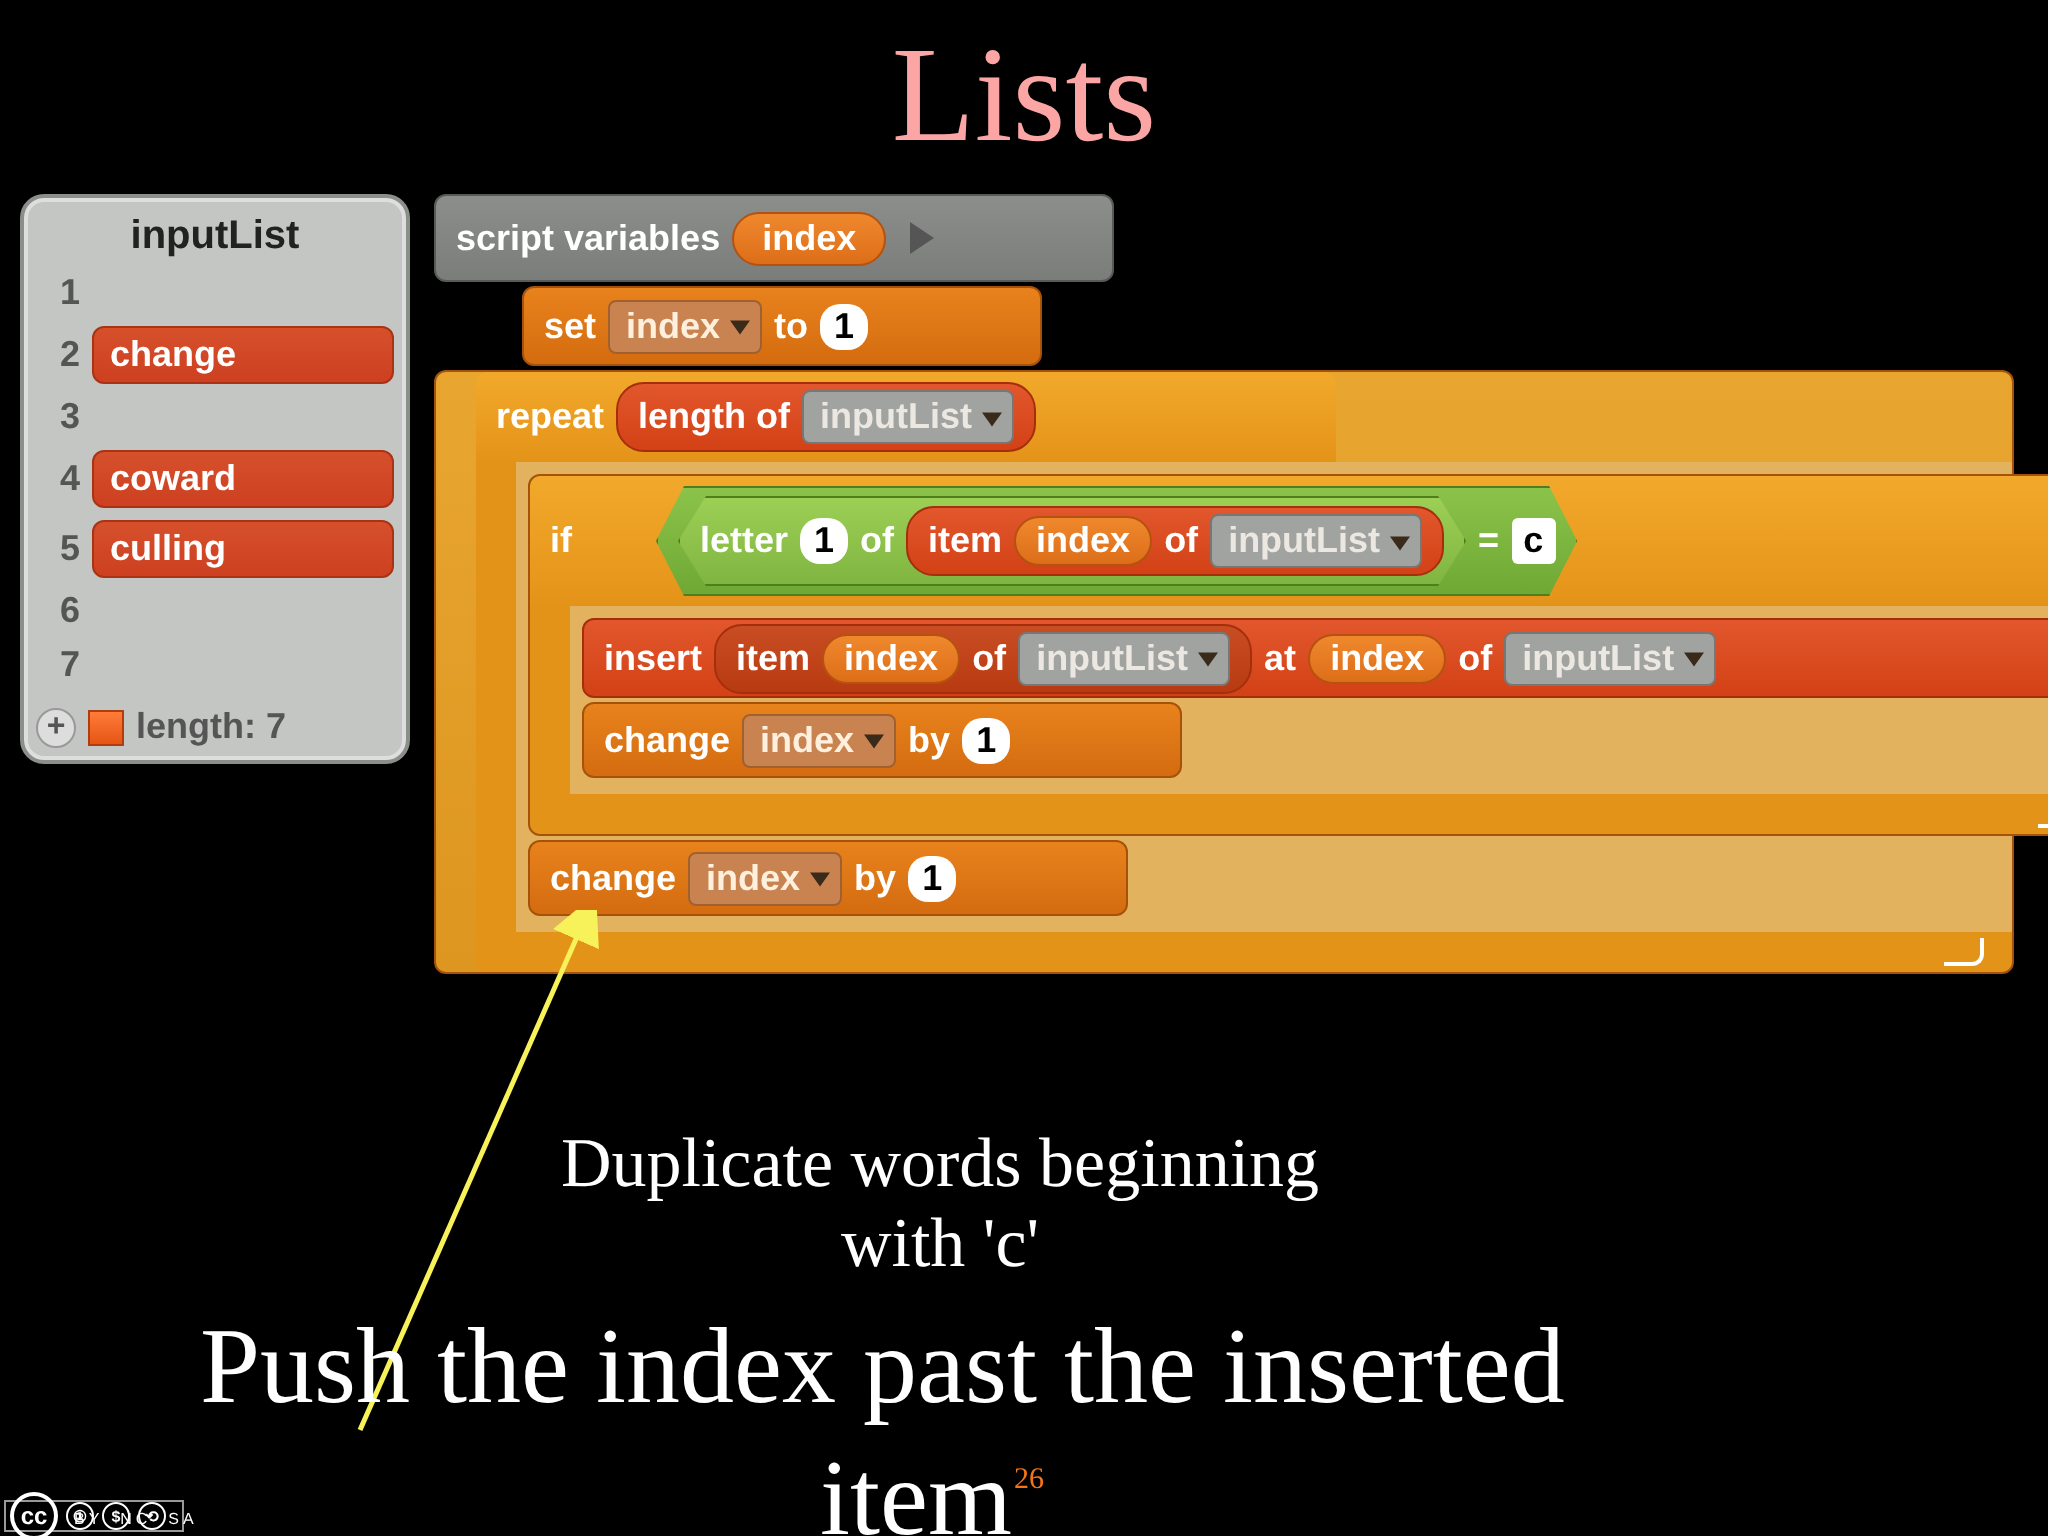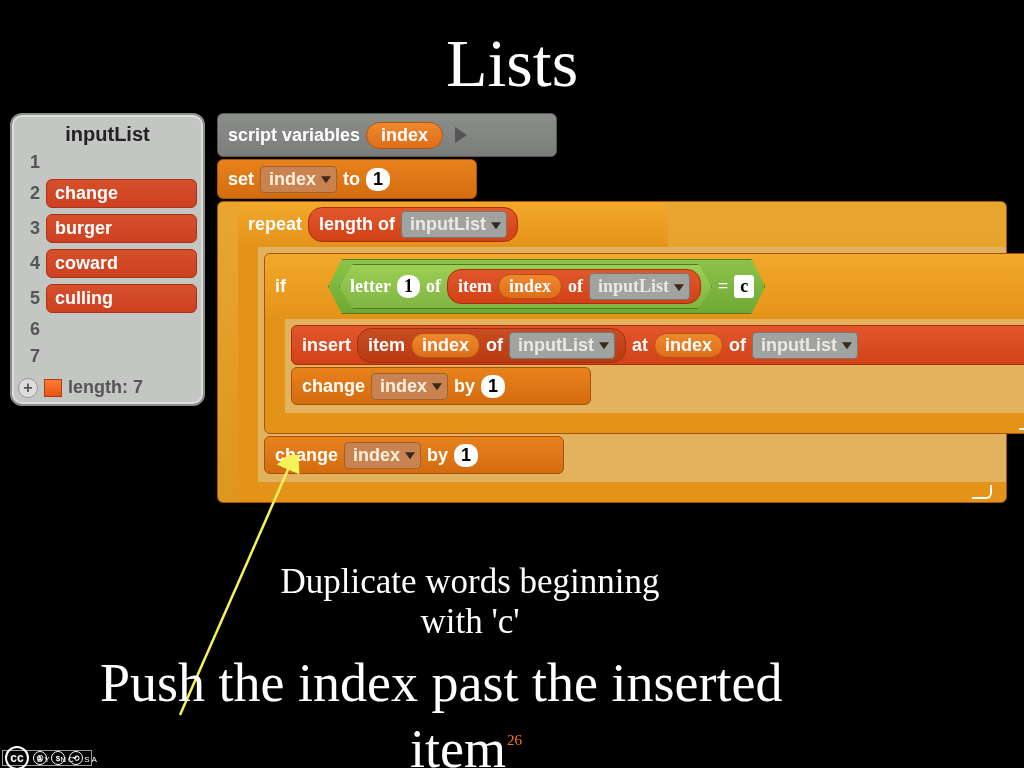"Lists" .slide-title { color: #ffffff -> #fca5a5; padding-top: 24px -> 8px }
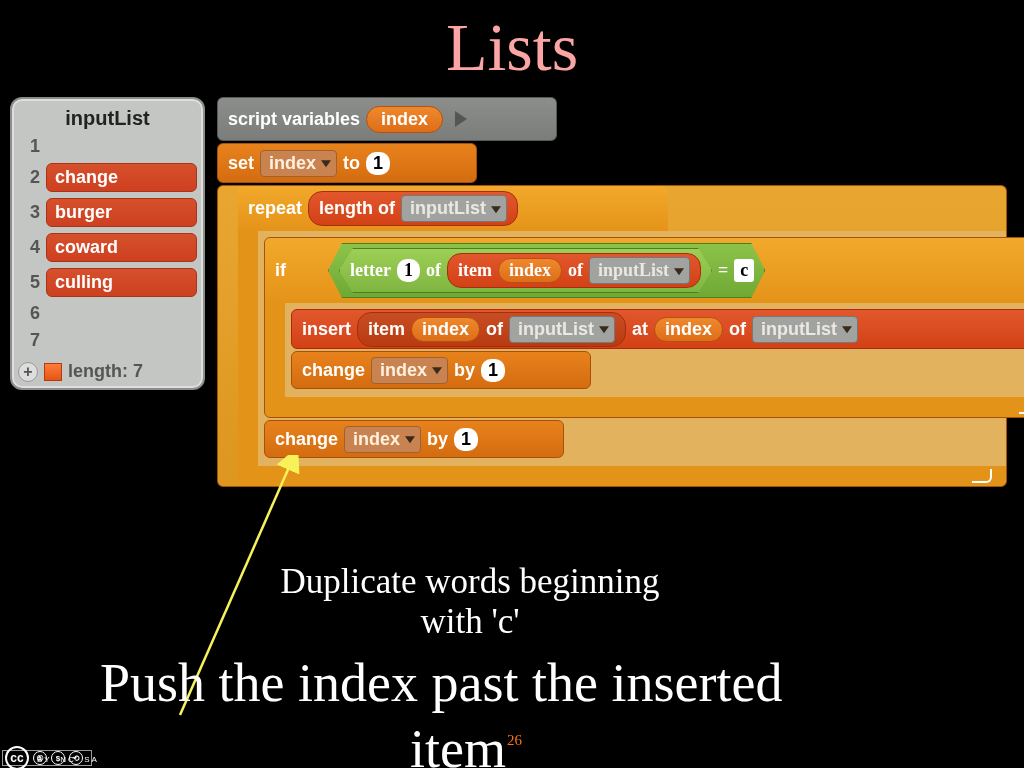"set" .set-block { margin-left: none -> 44px }
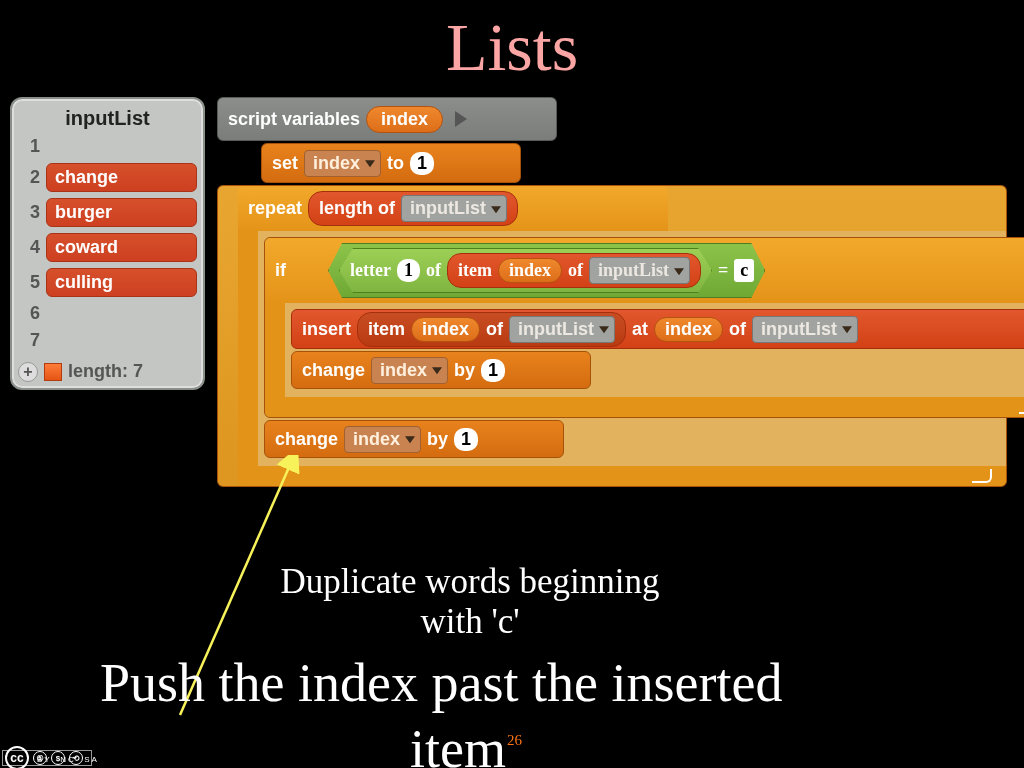"burger" span.list-cell { html: <span>burger</span> -> none }
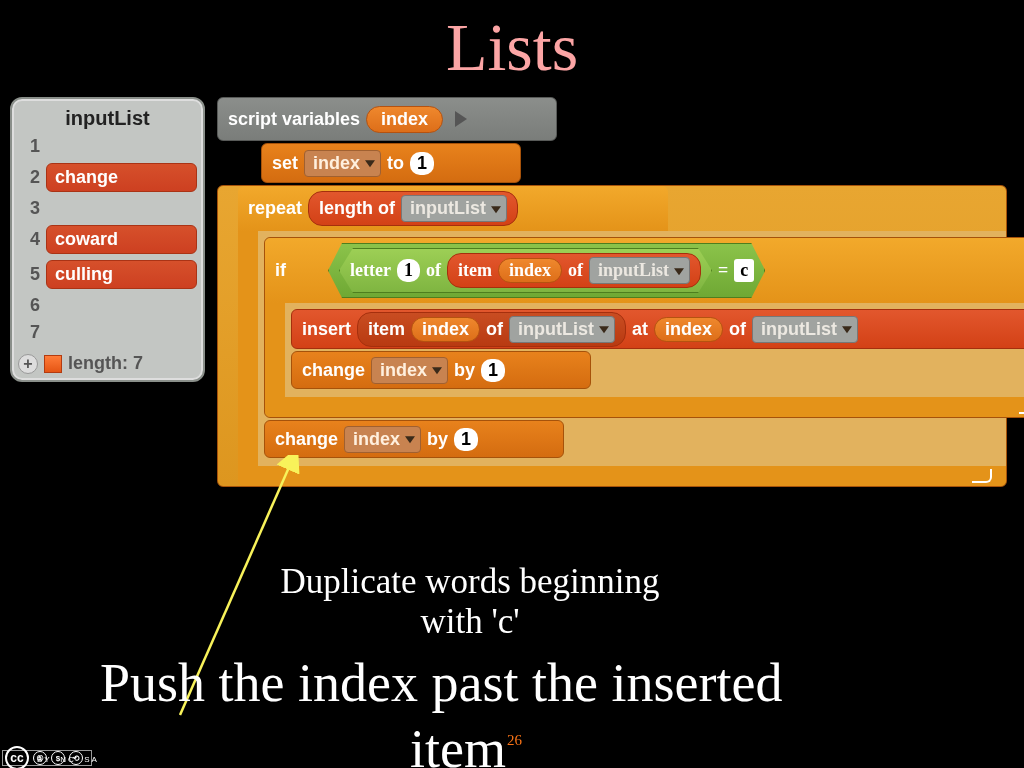"letter" .green-pred { font-family: Liberation Serif, serif -> none }
